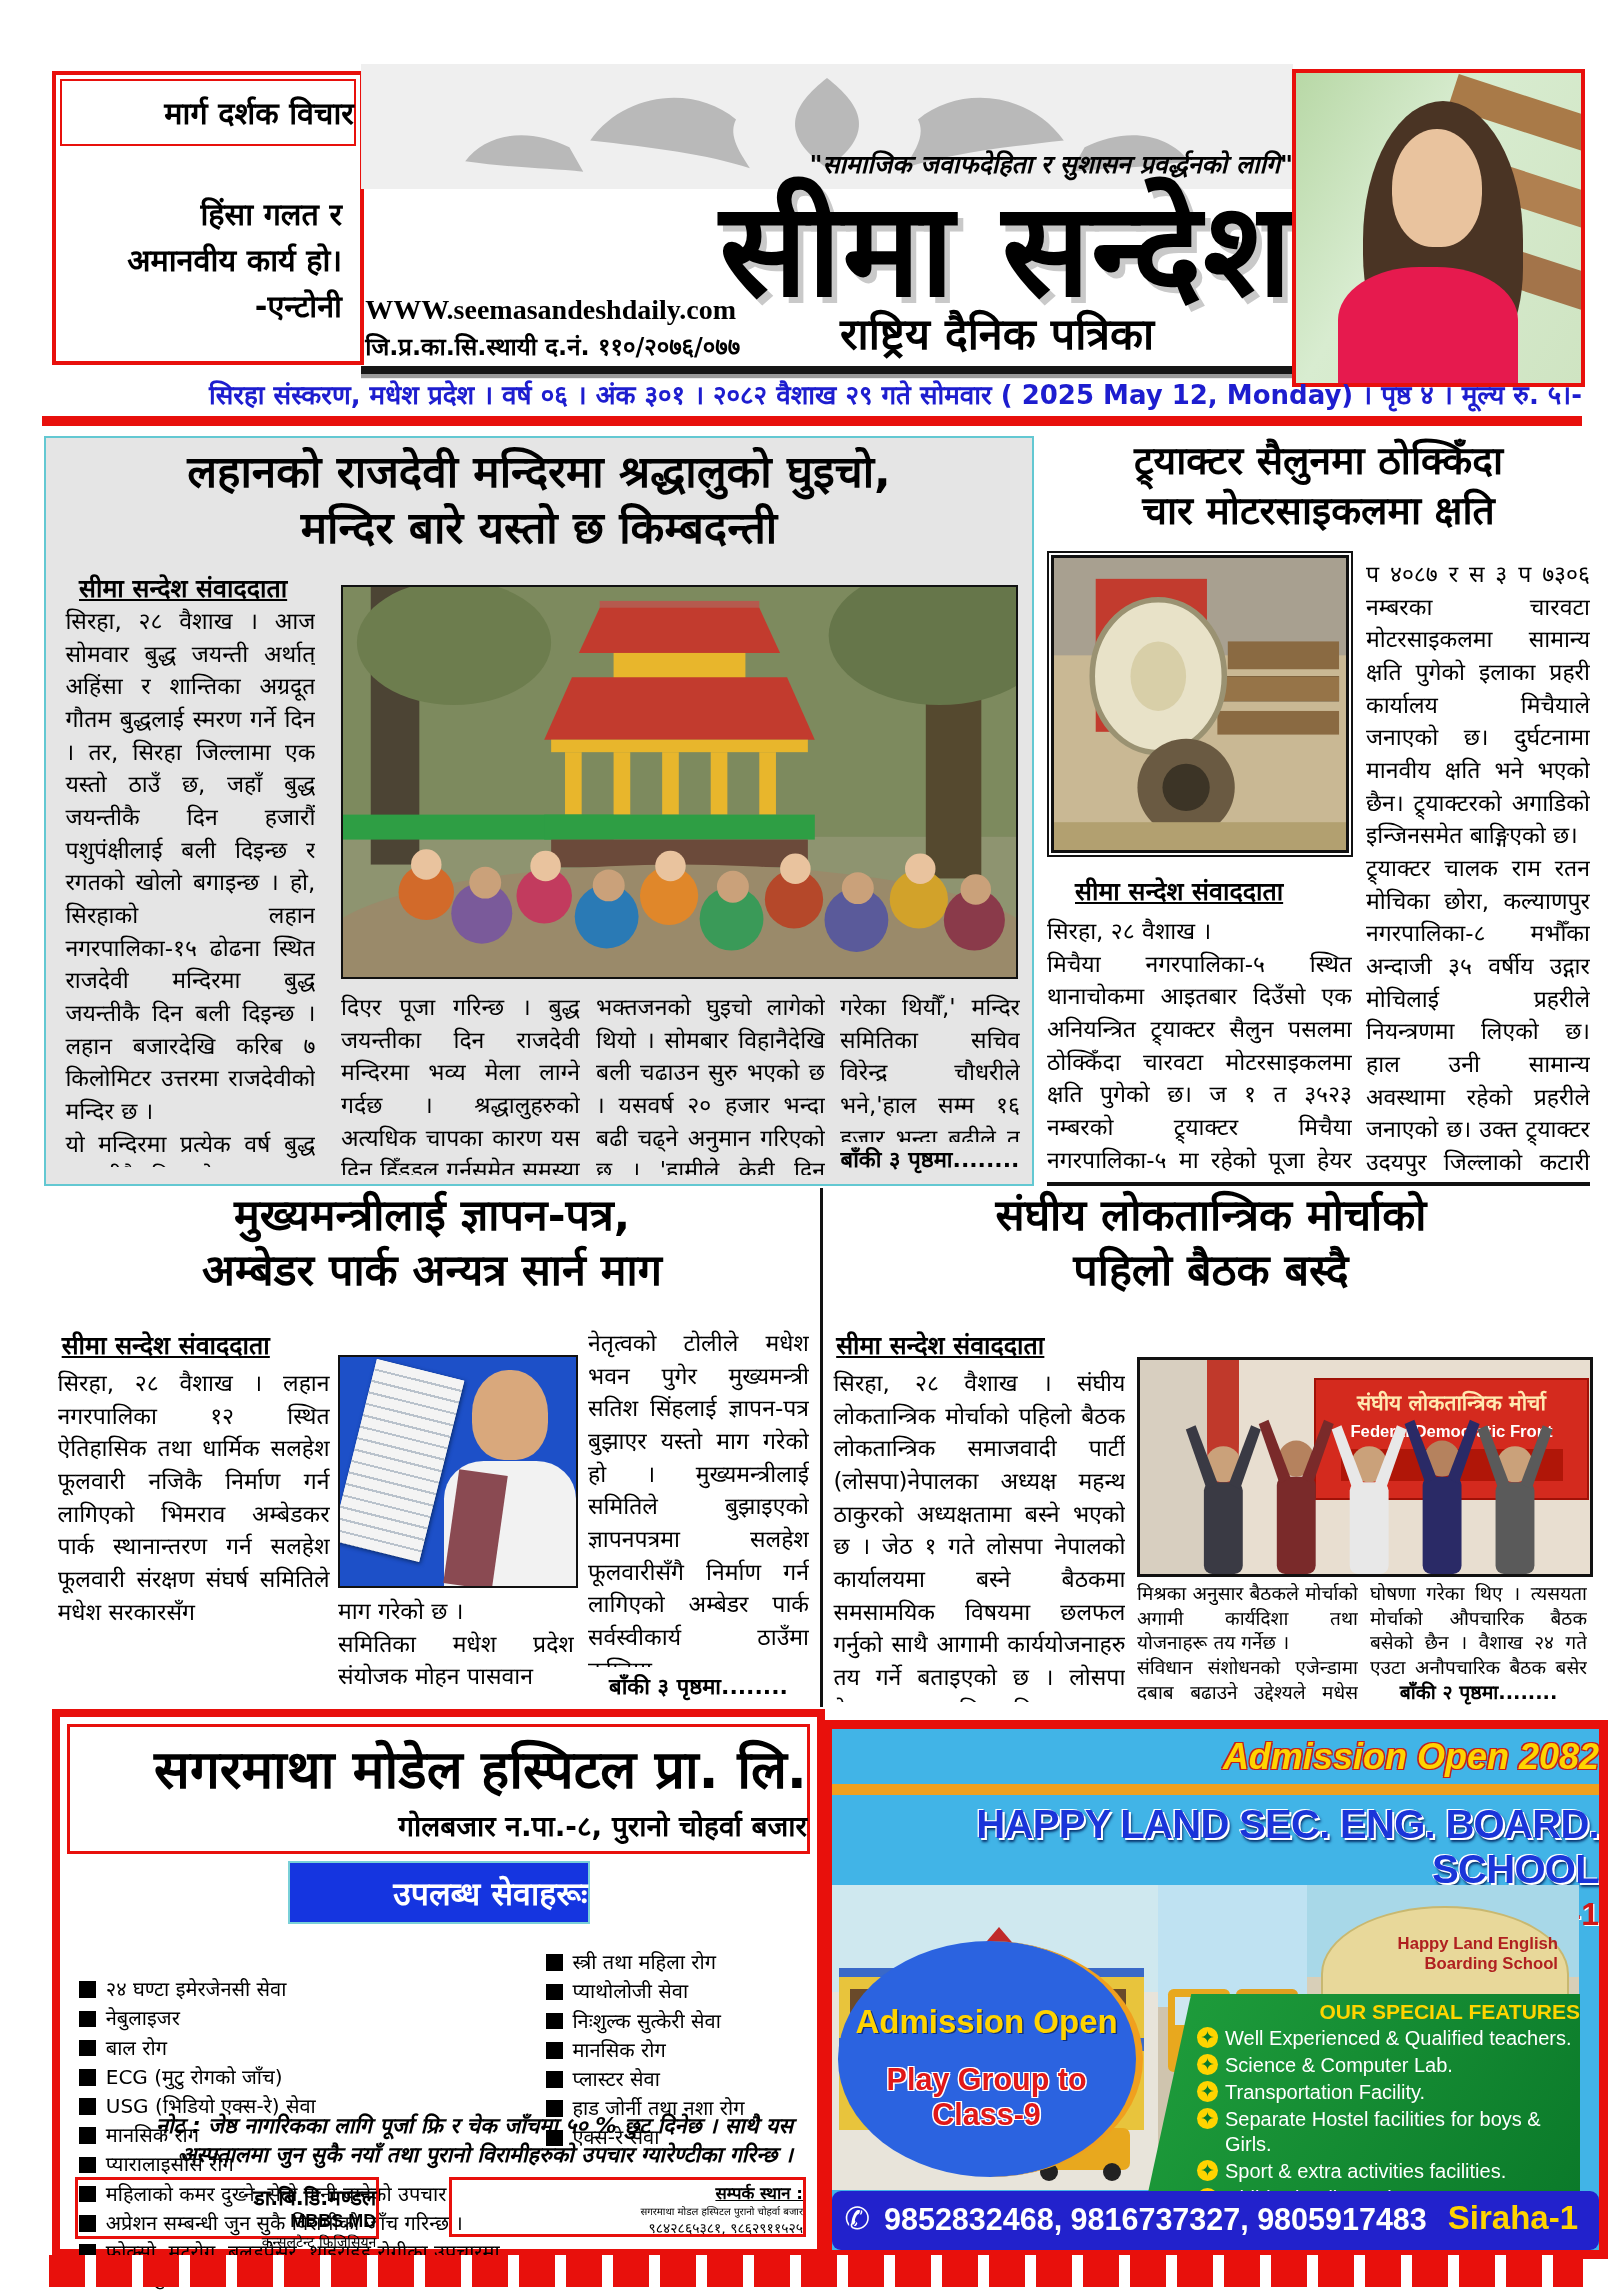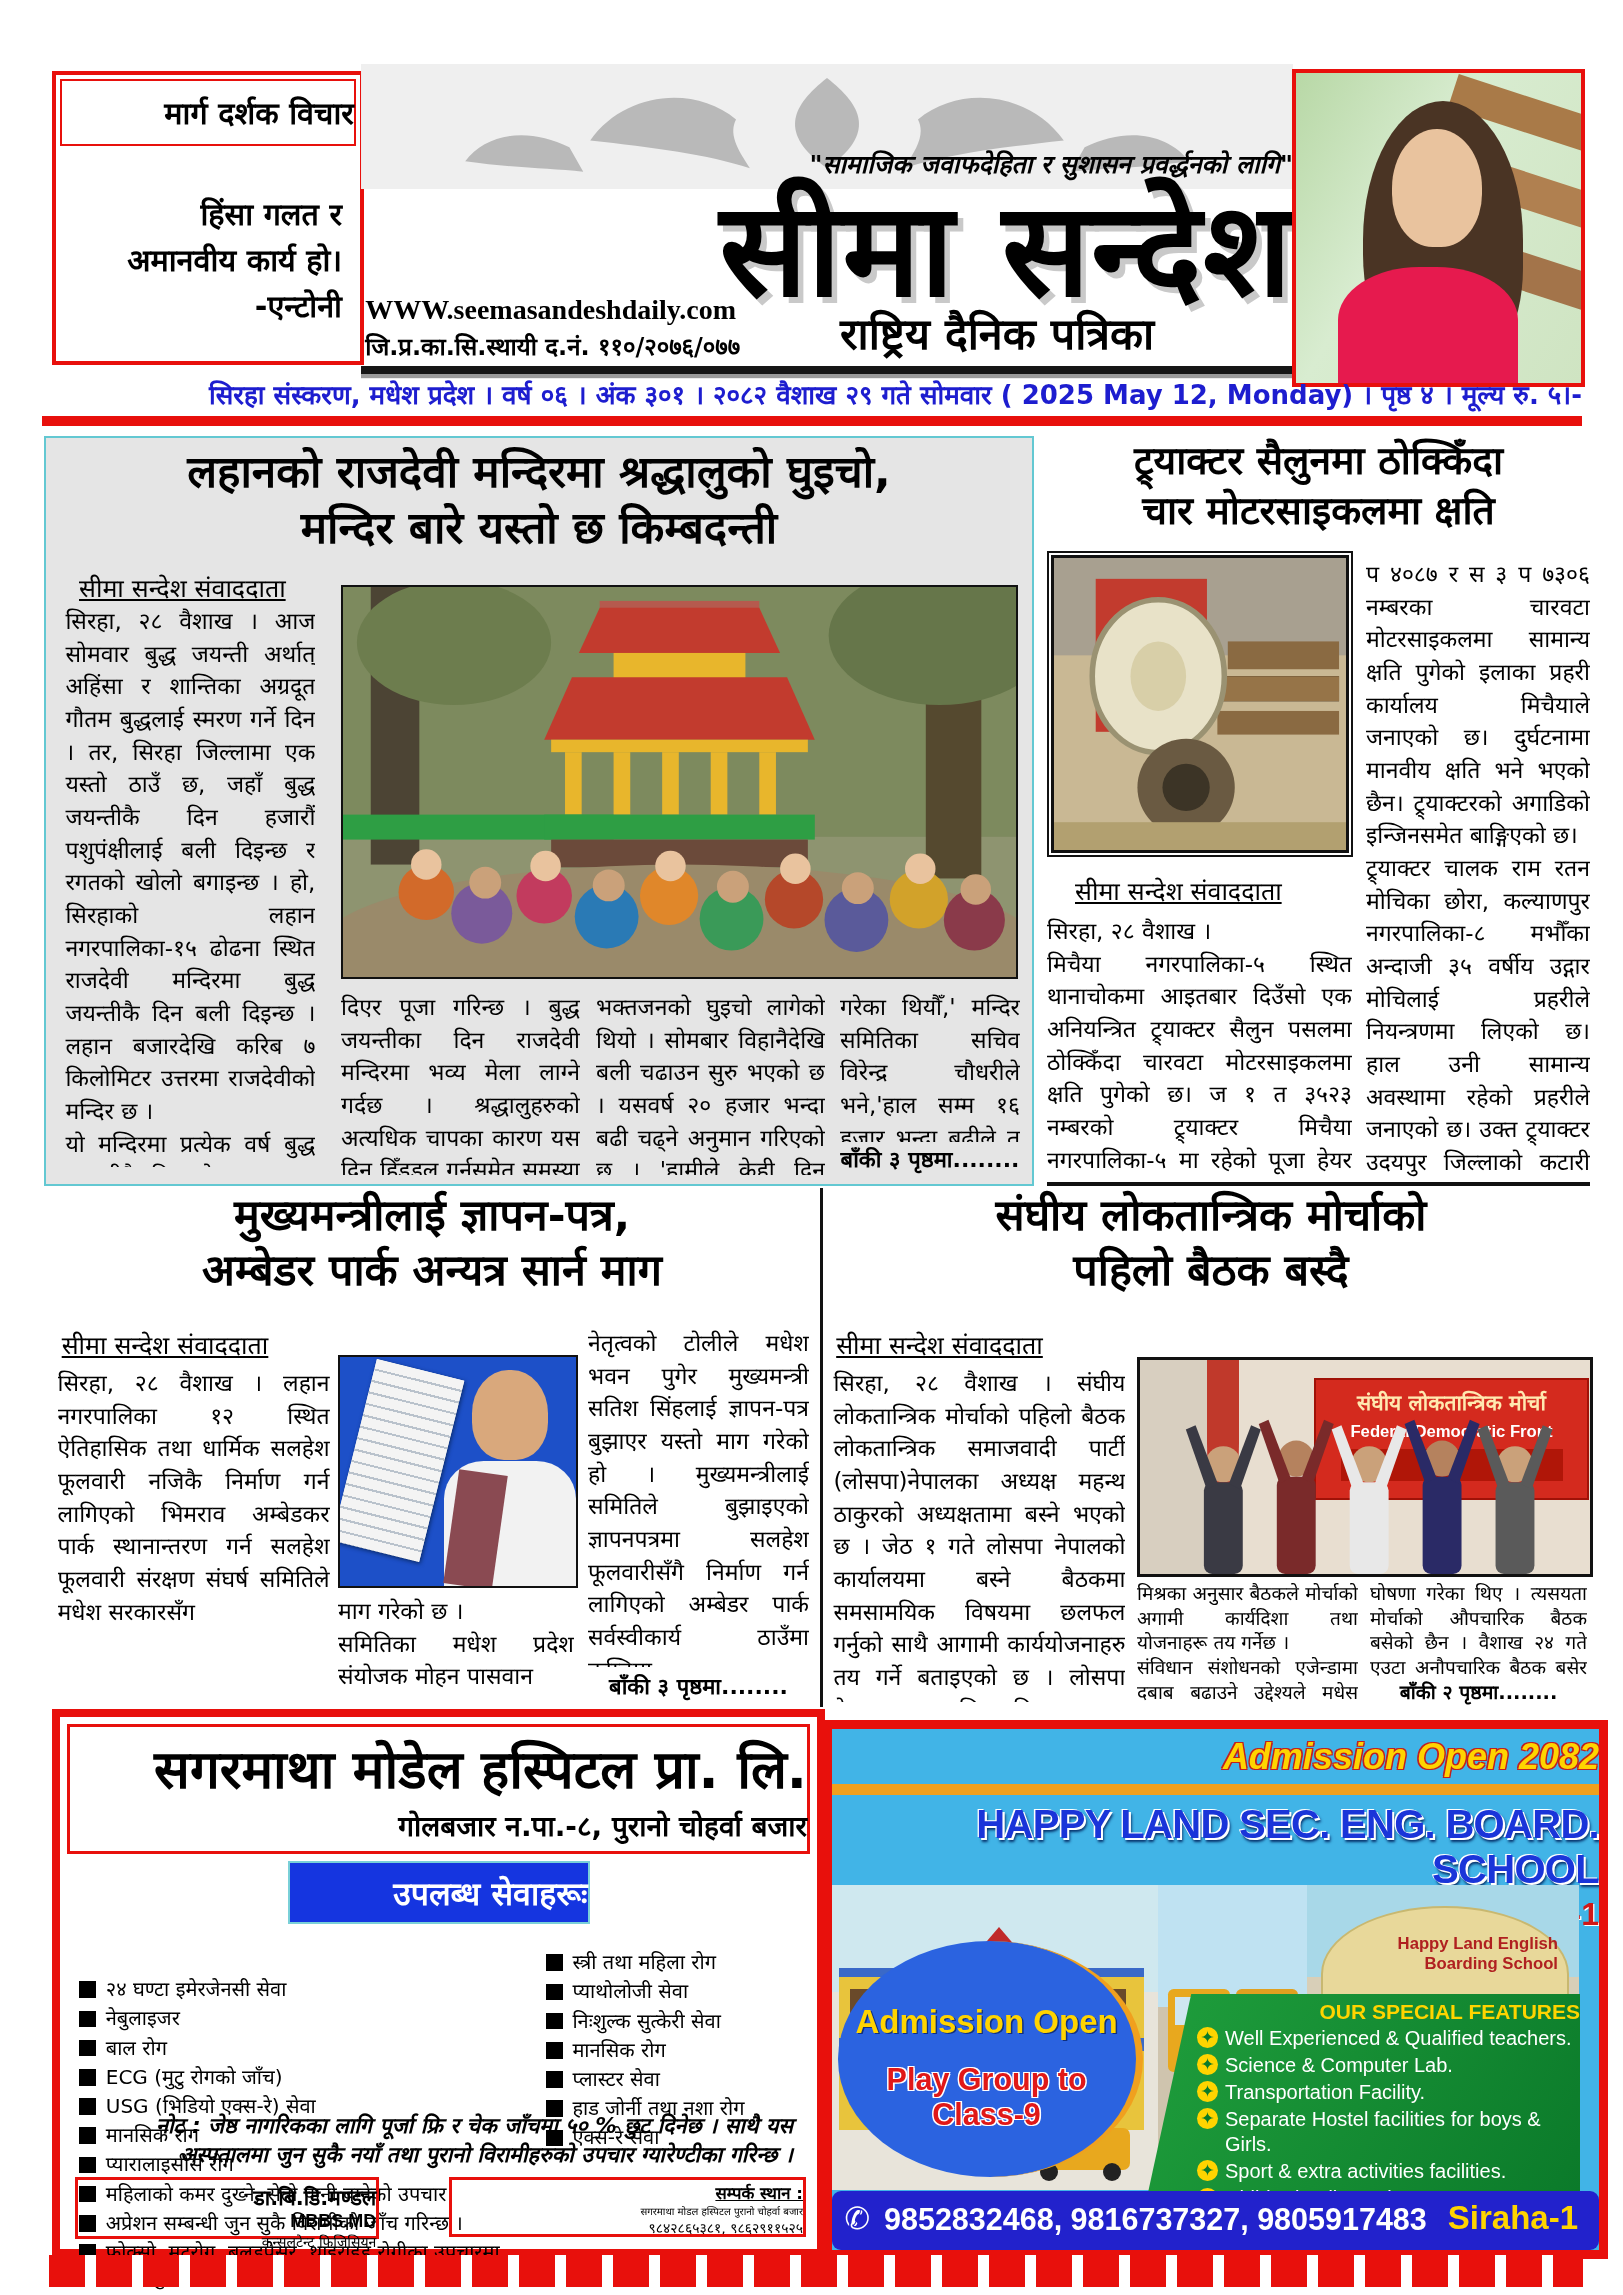"सीमा सन्देश संवाददाता" .byline { font-weight: normal -> bold }
